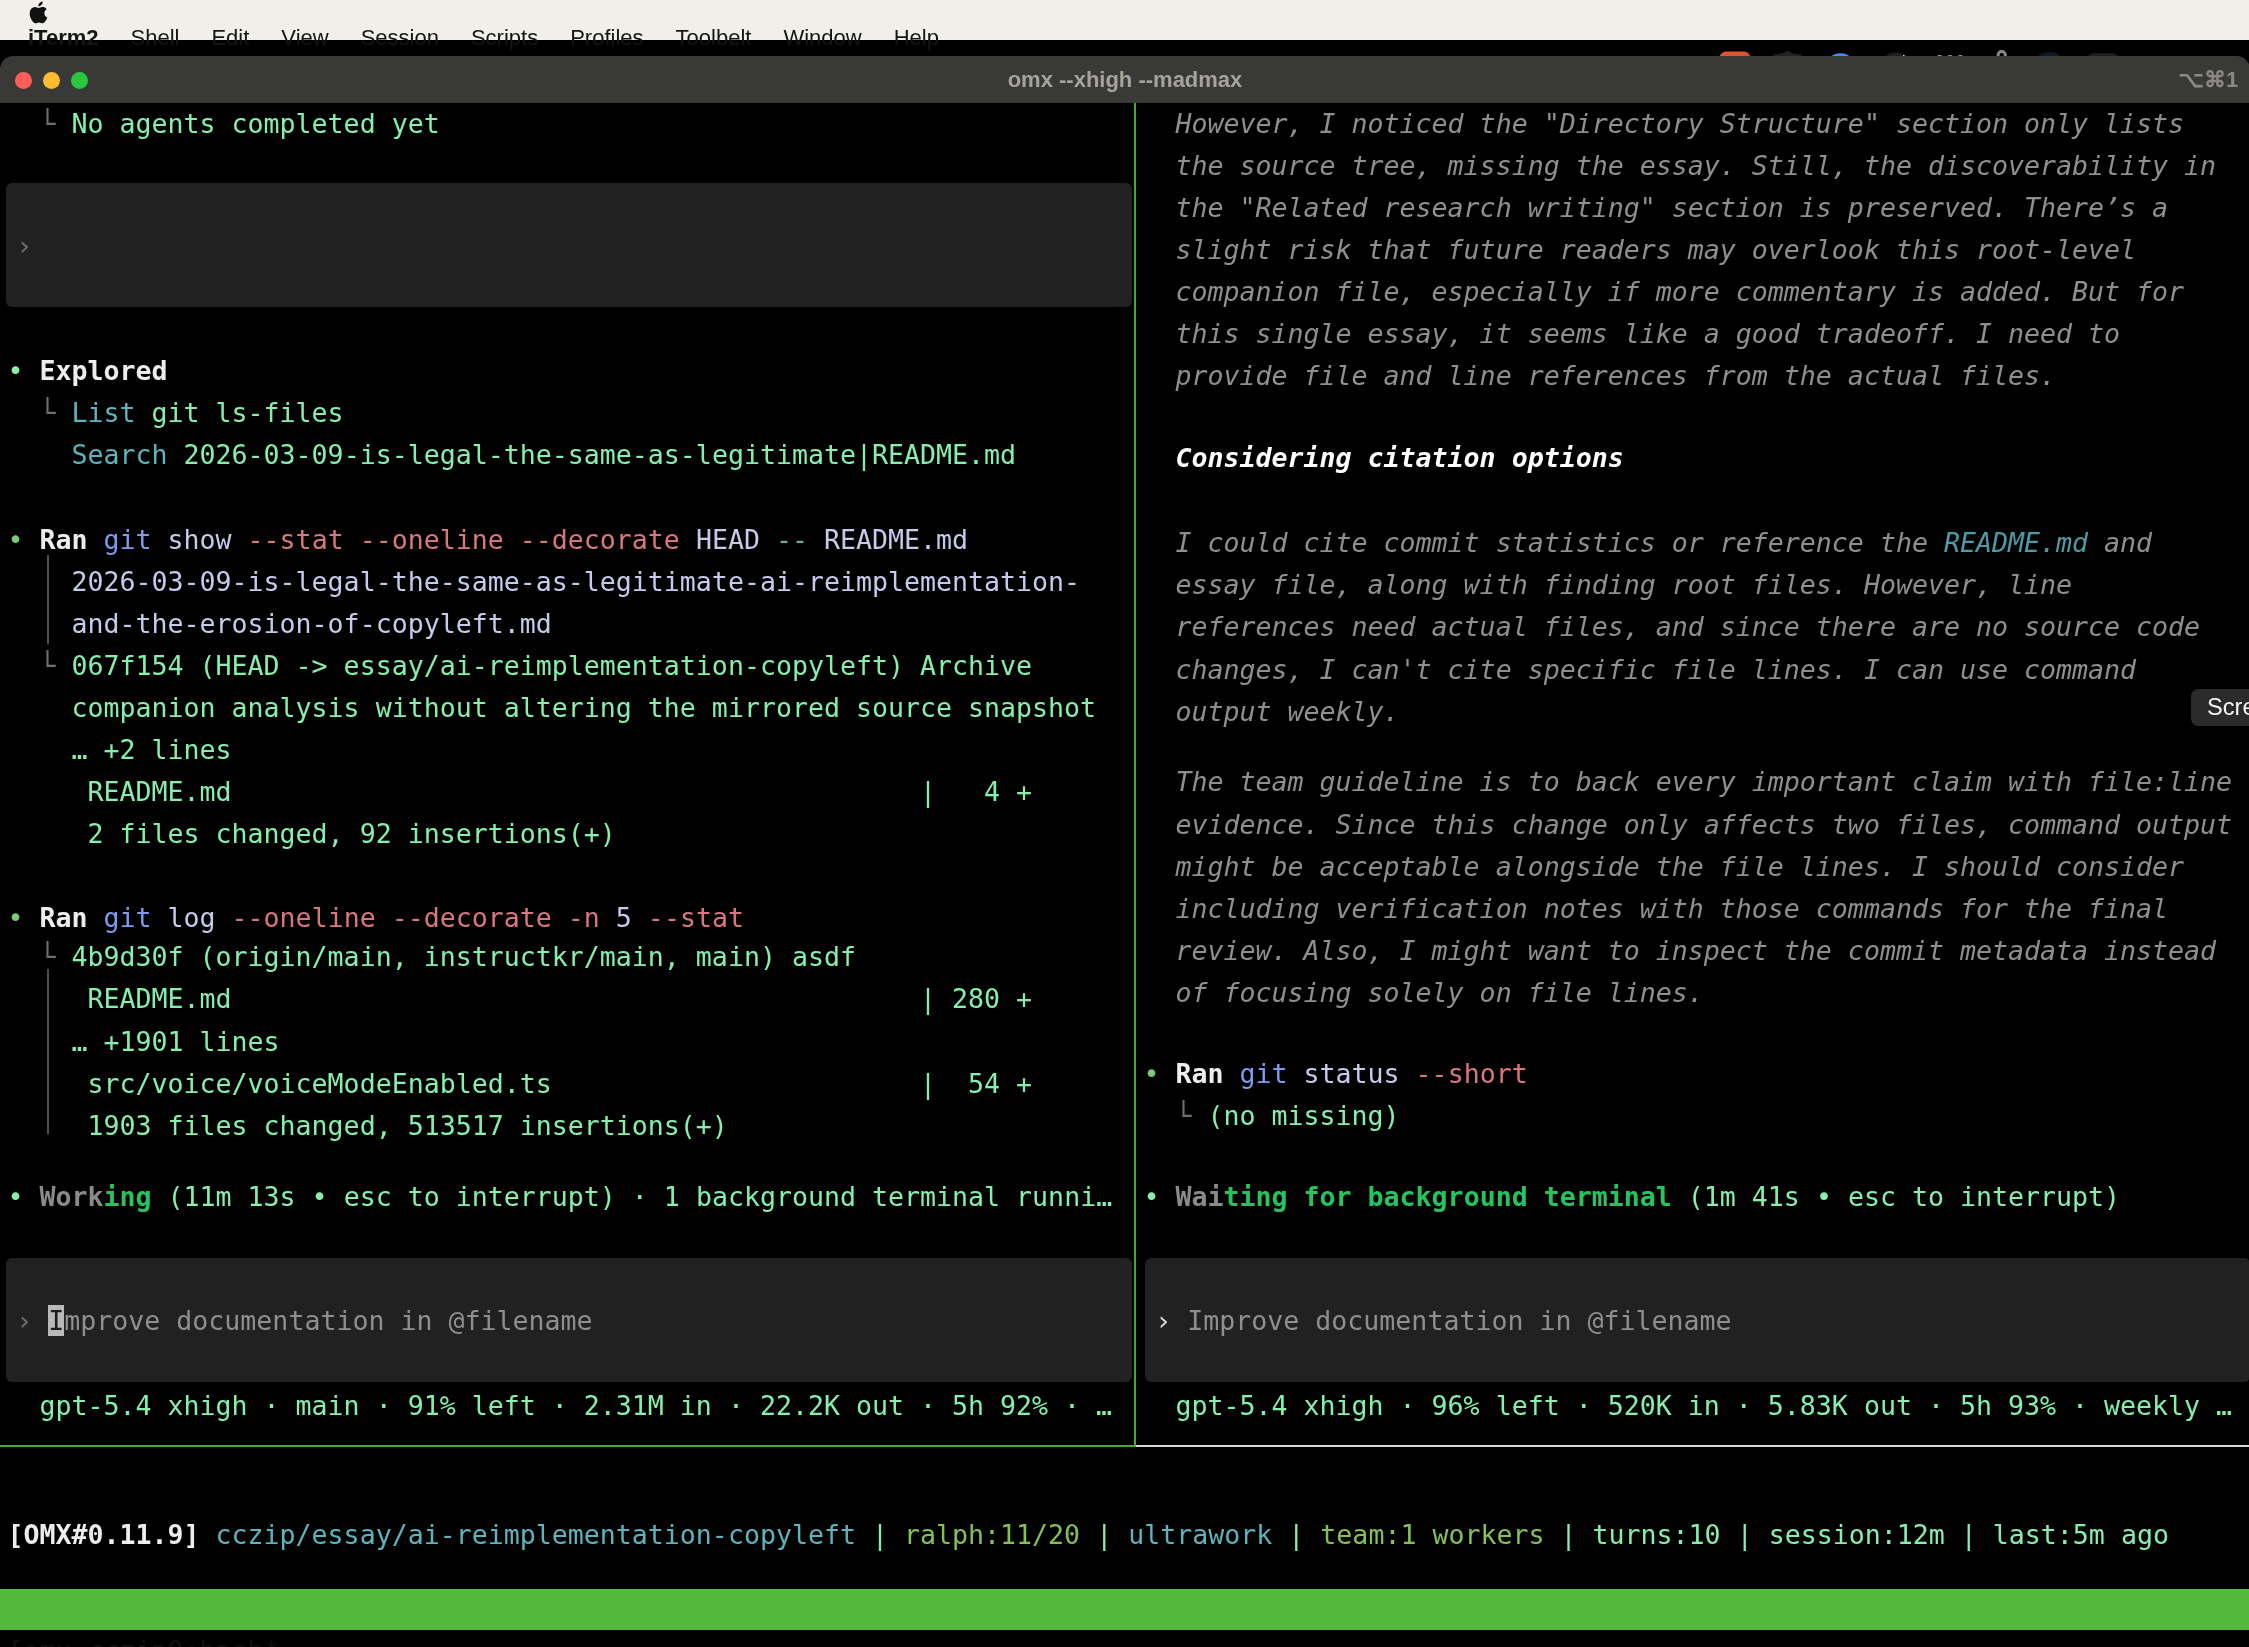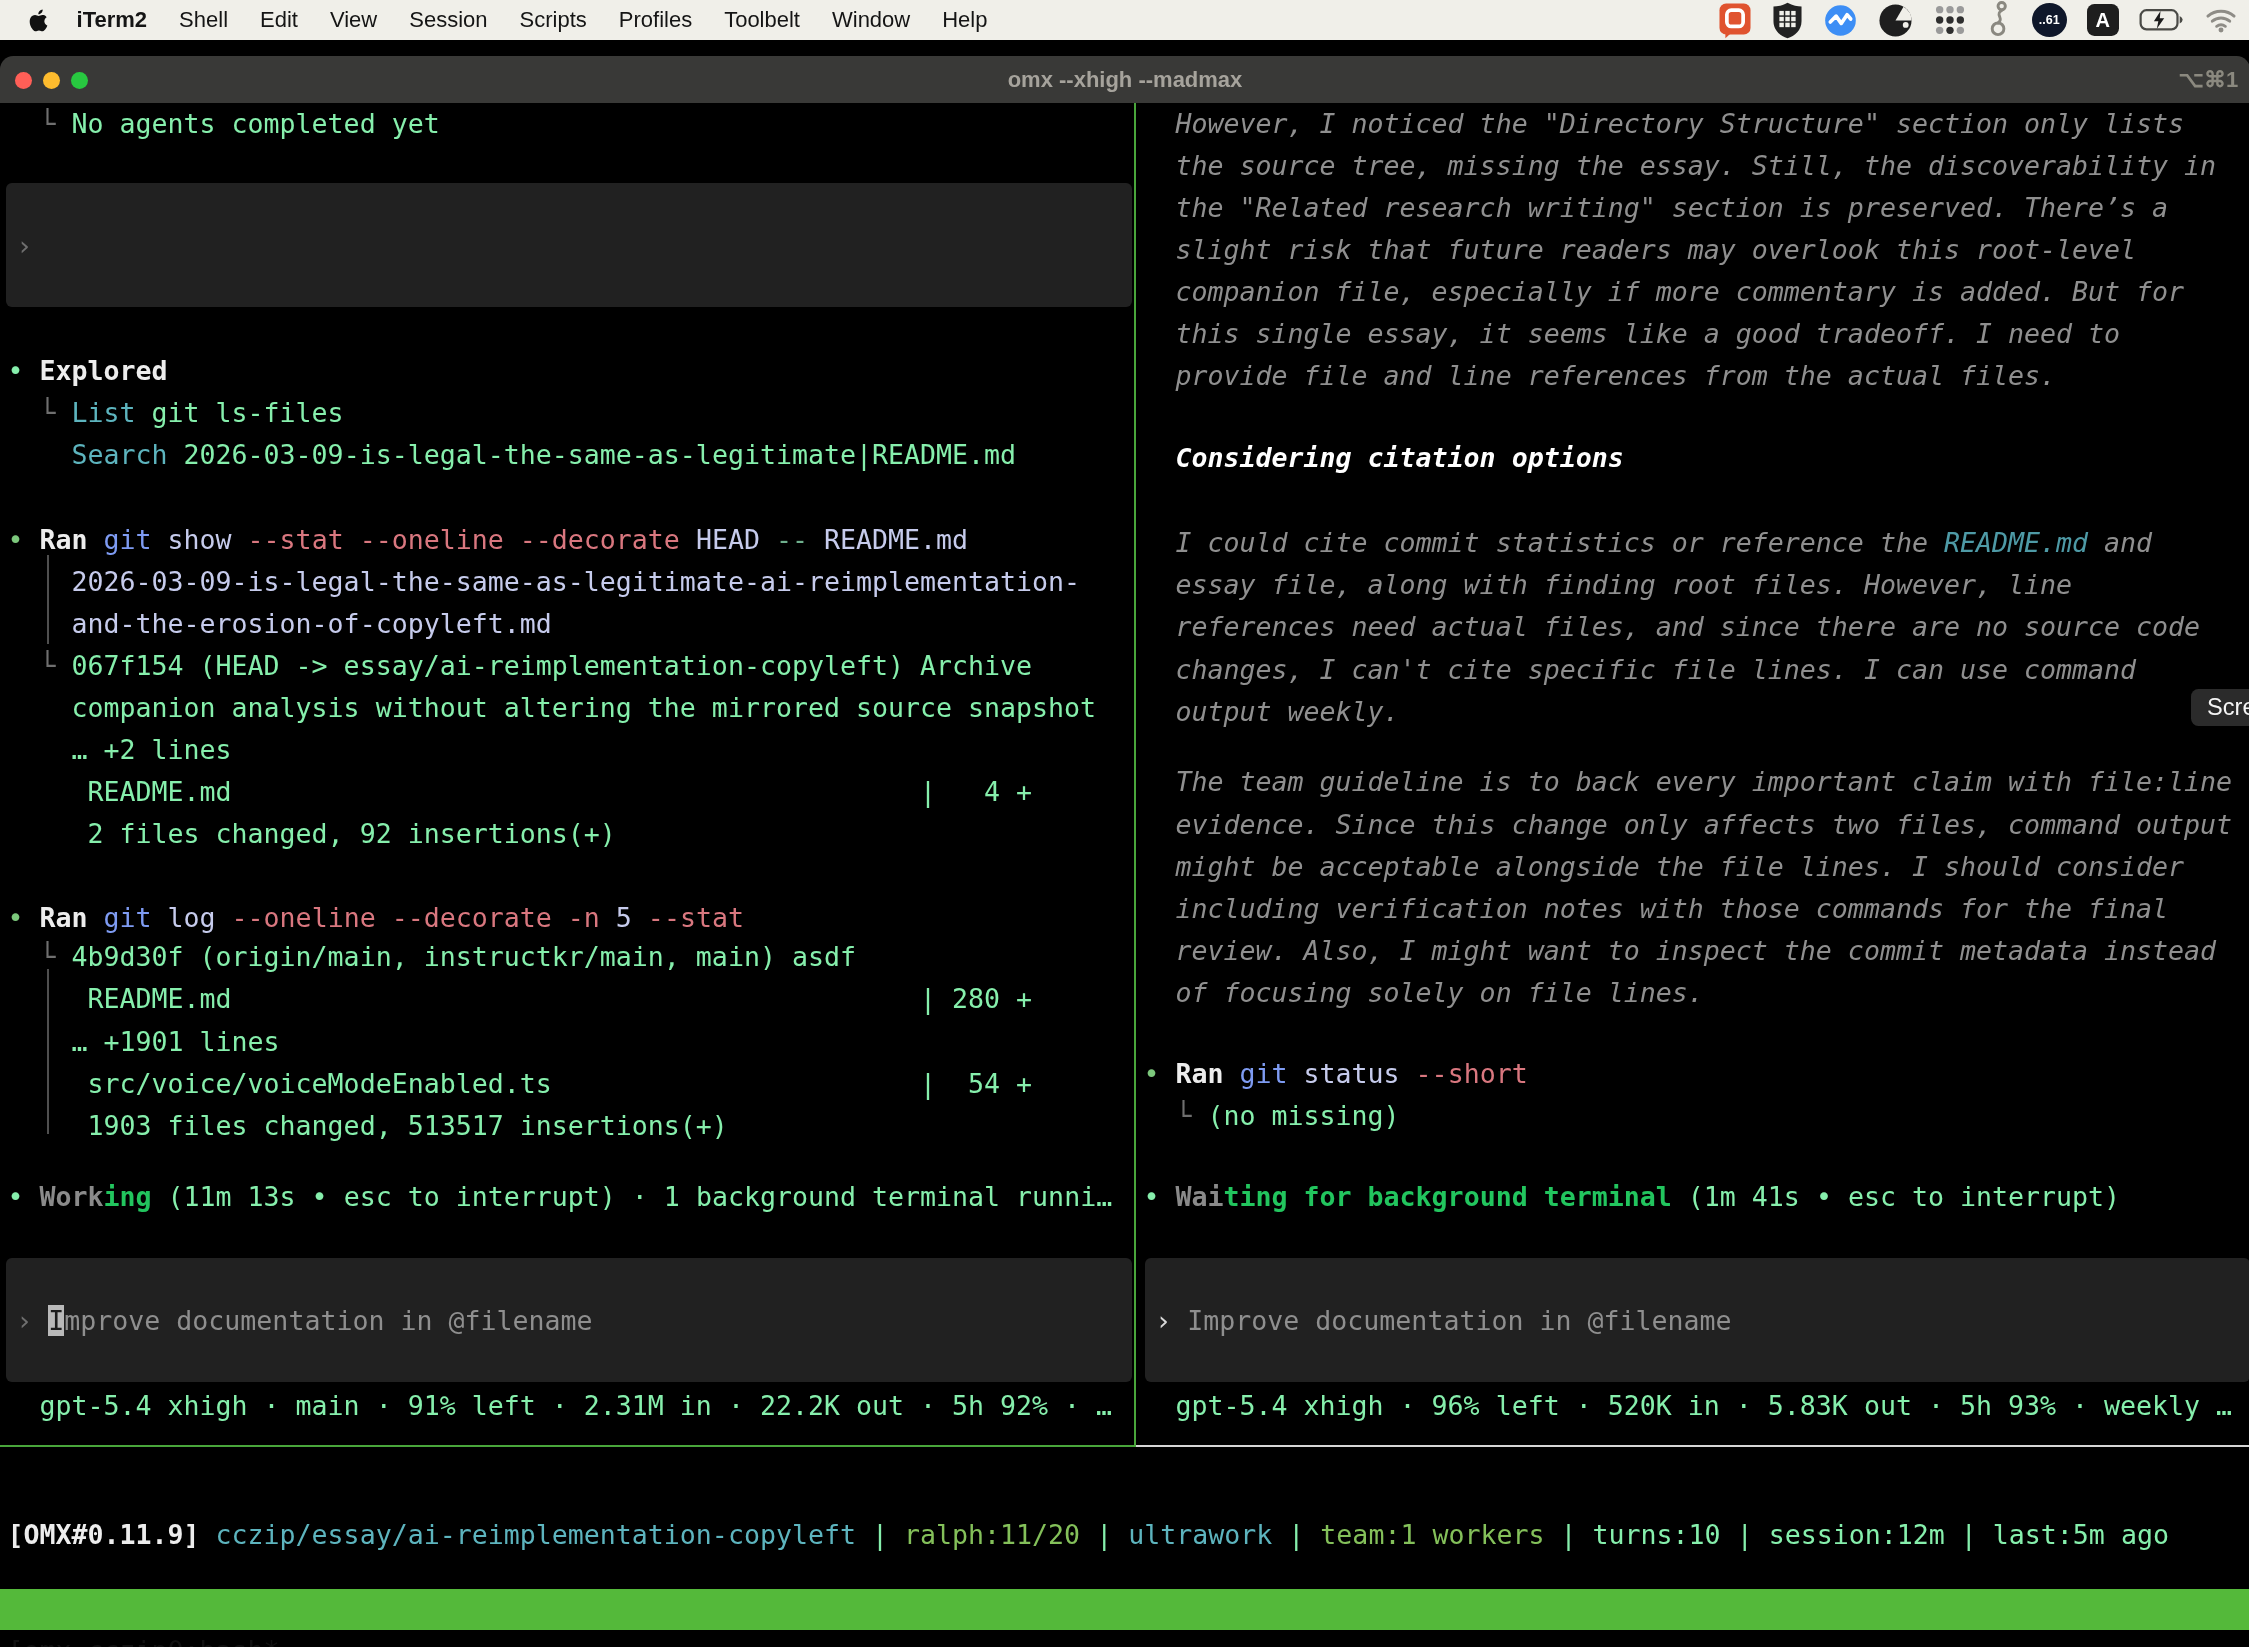"iTerm2" .menubar { align-items: center -> flex-start; flex-direction: none -> column }
